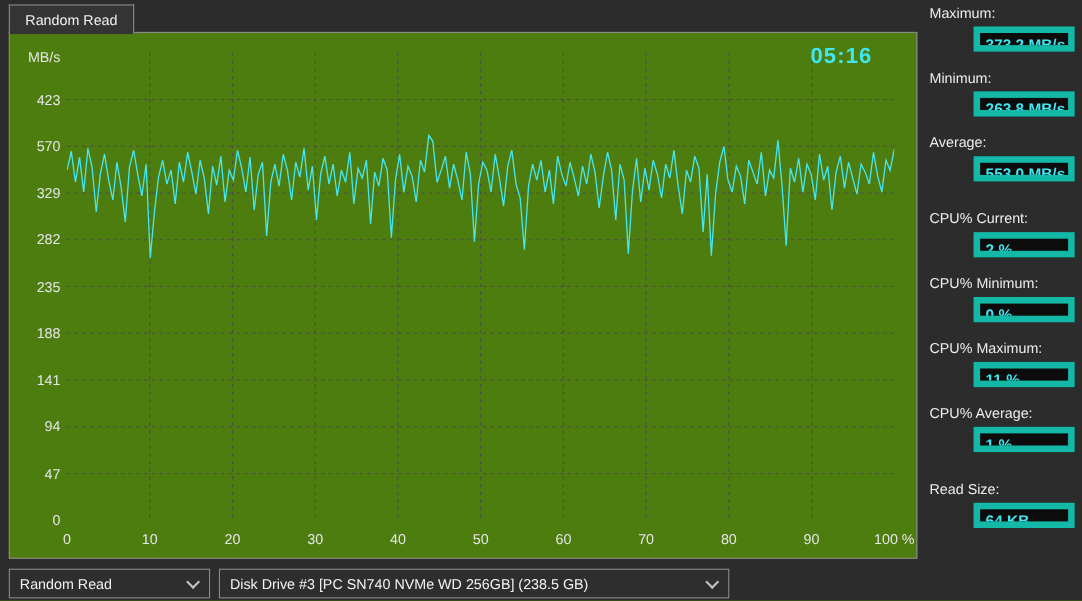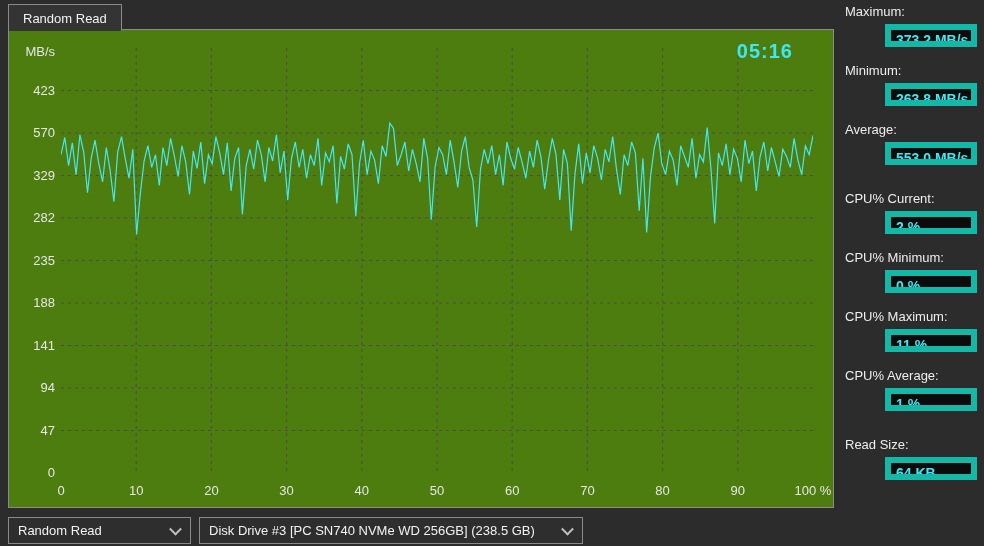"Disk Drive #3 [PC SN740" #dd-drive { width: 384px -> 464px }
